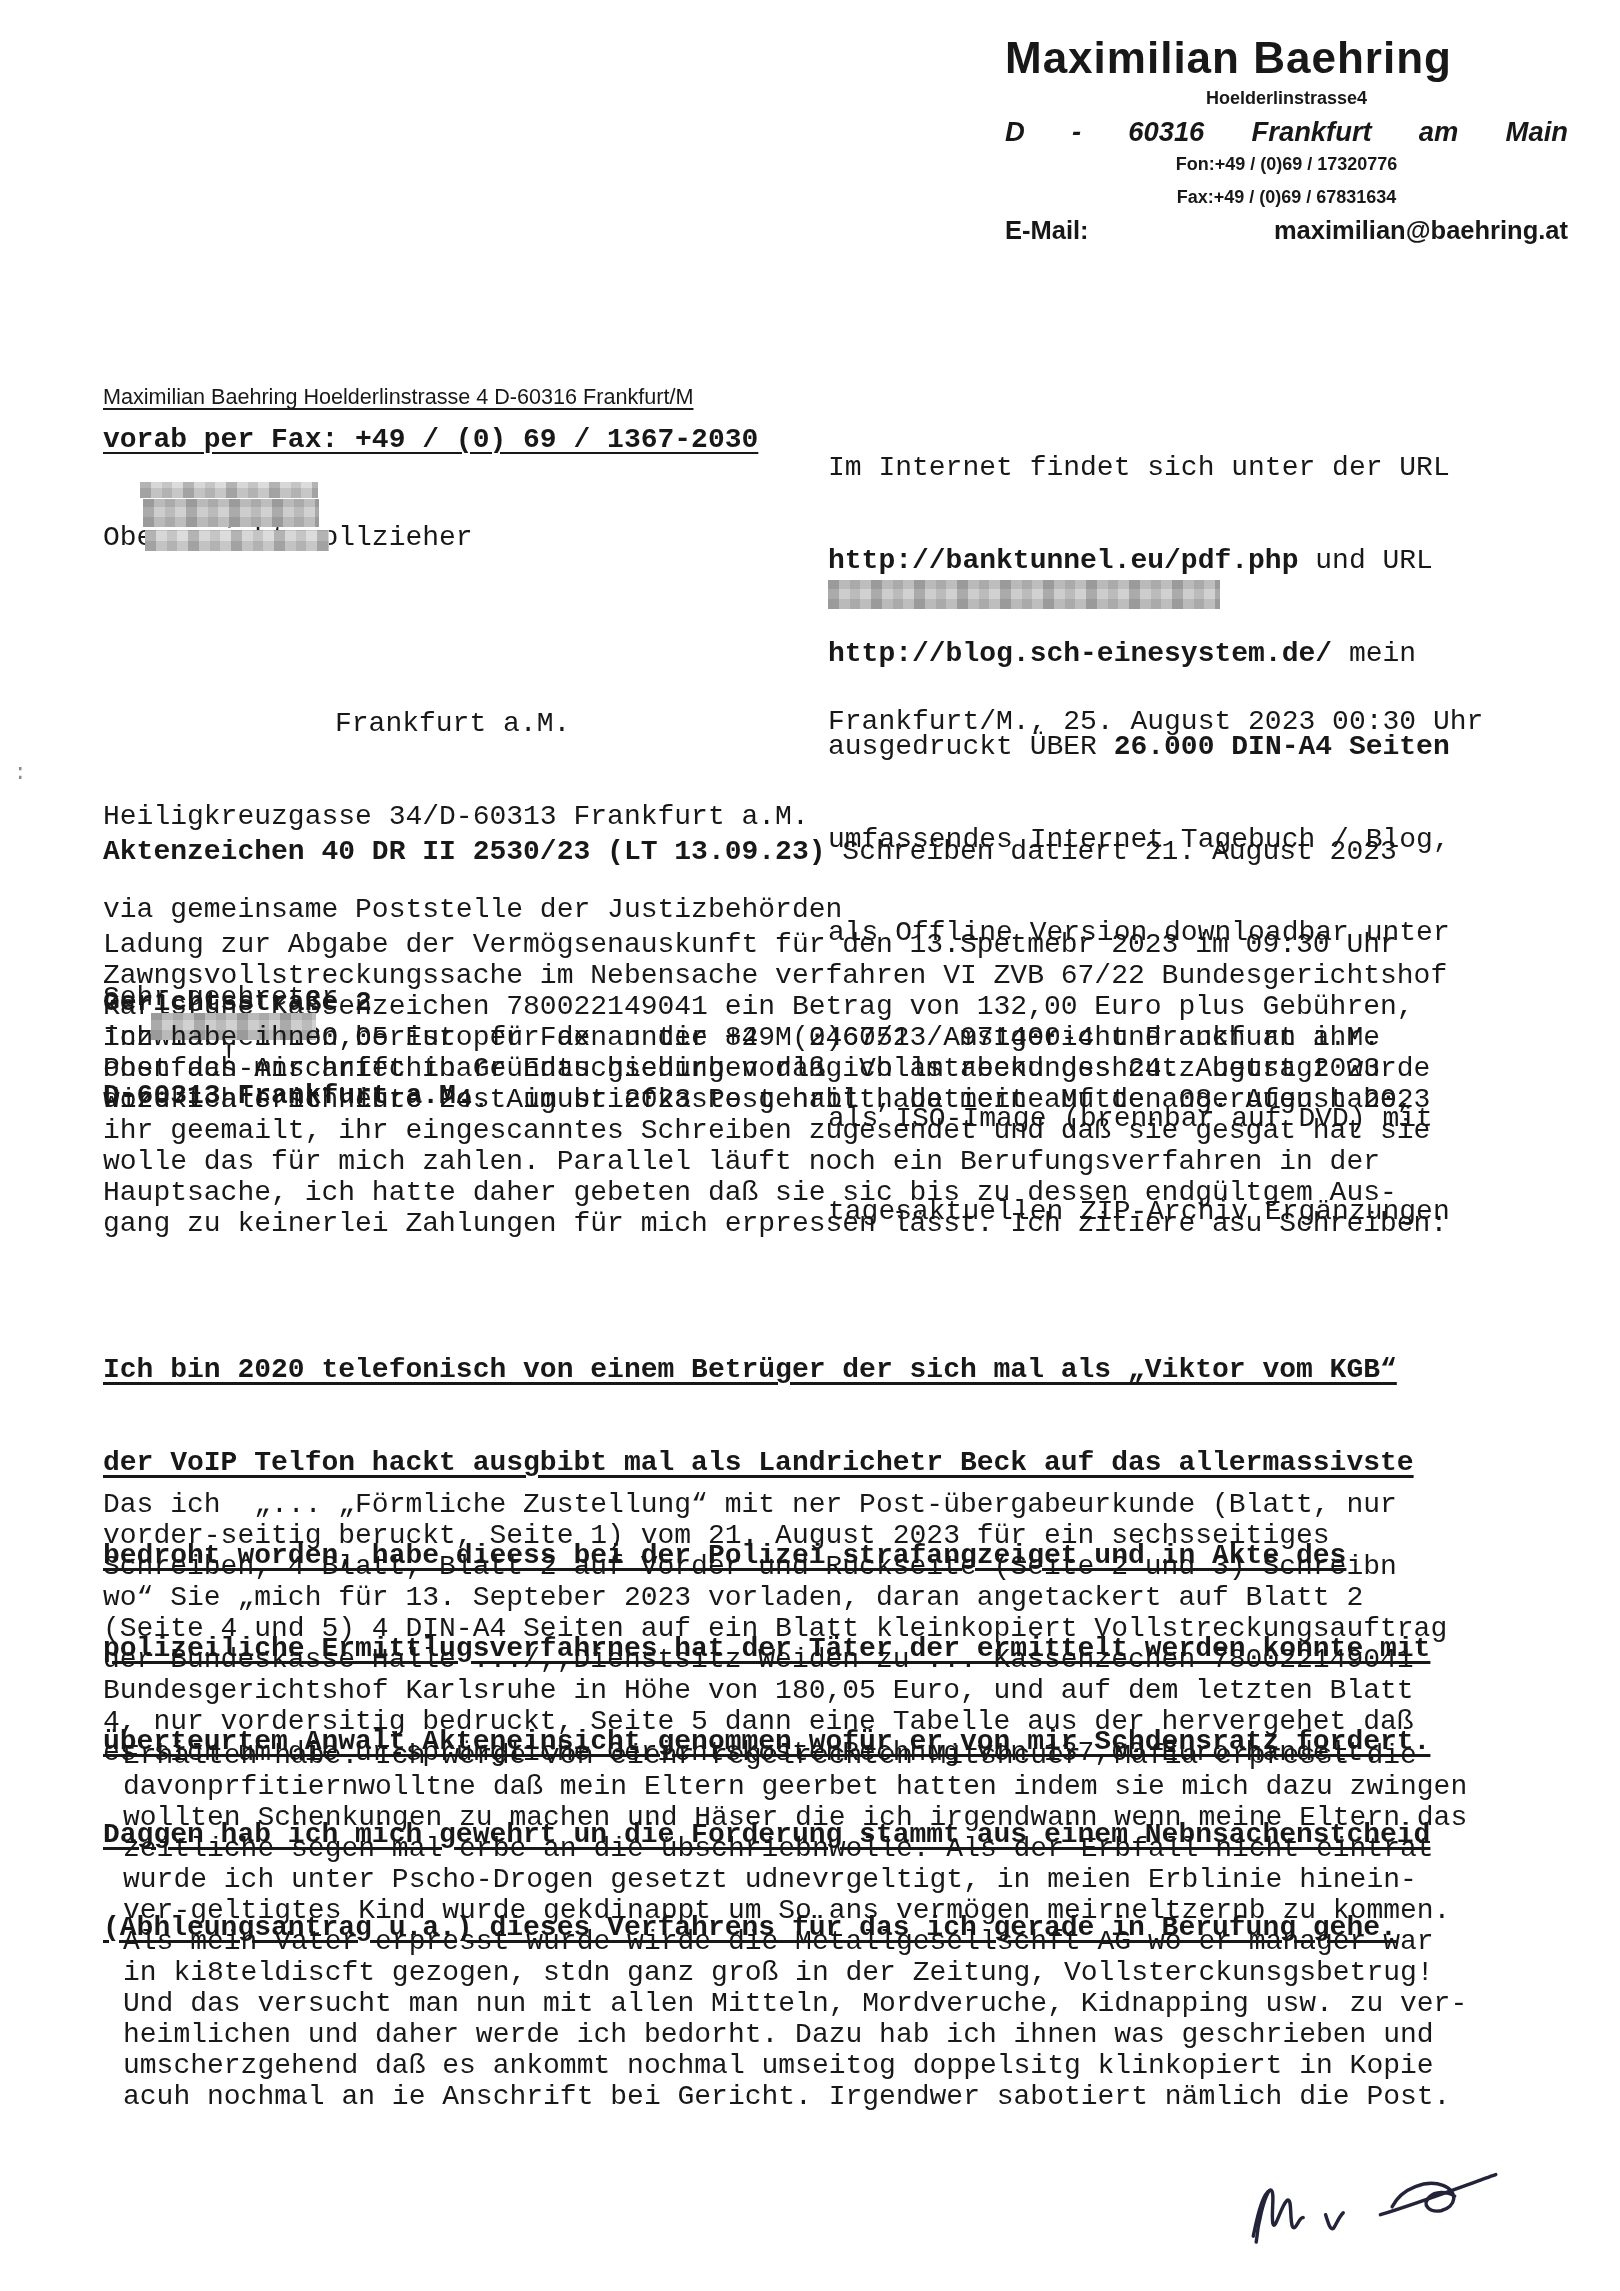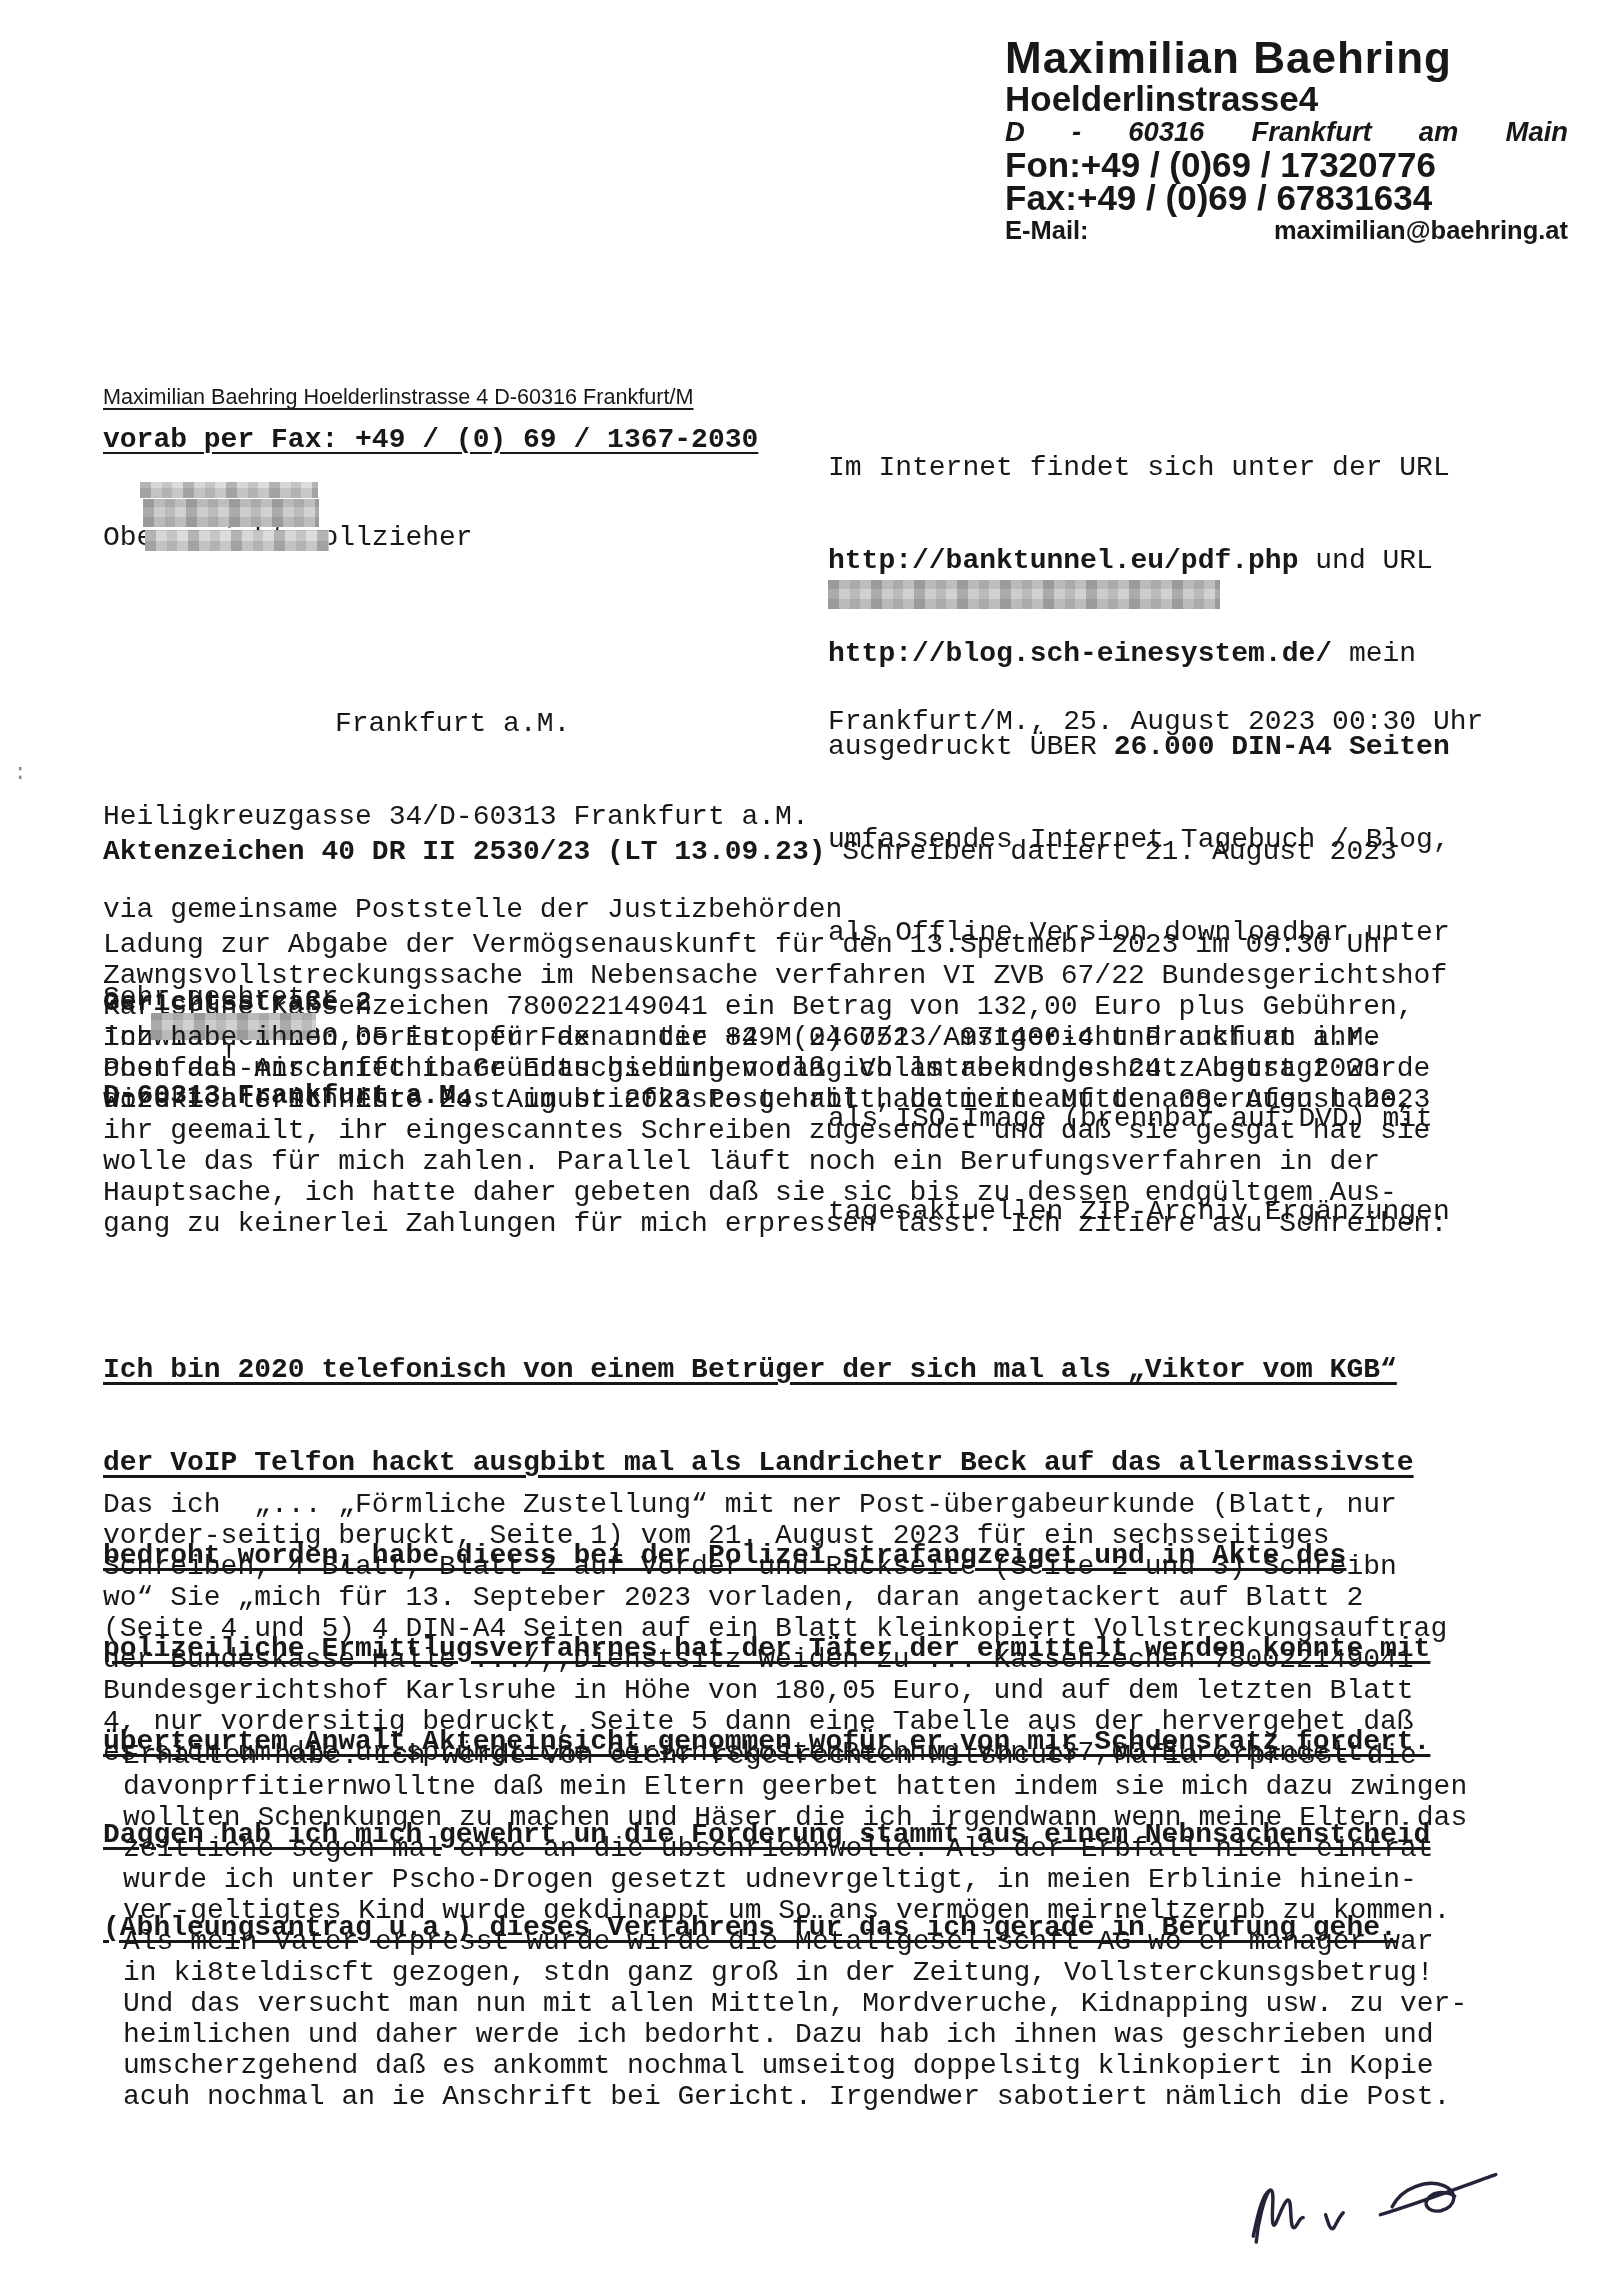"Hoelderlinstrasse" .lh-row { font-size: 35px -> 18px; justify-content: flex-start -> center }
